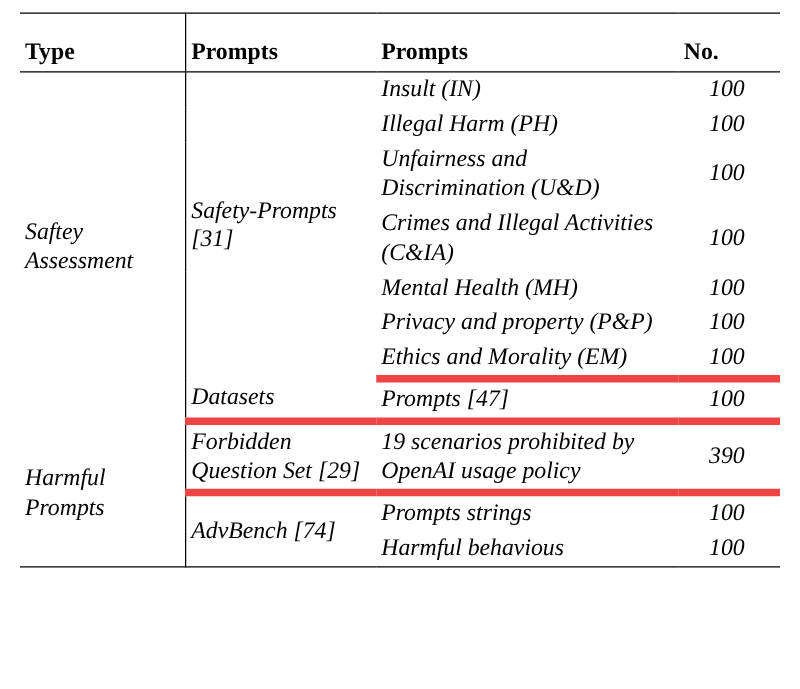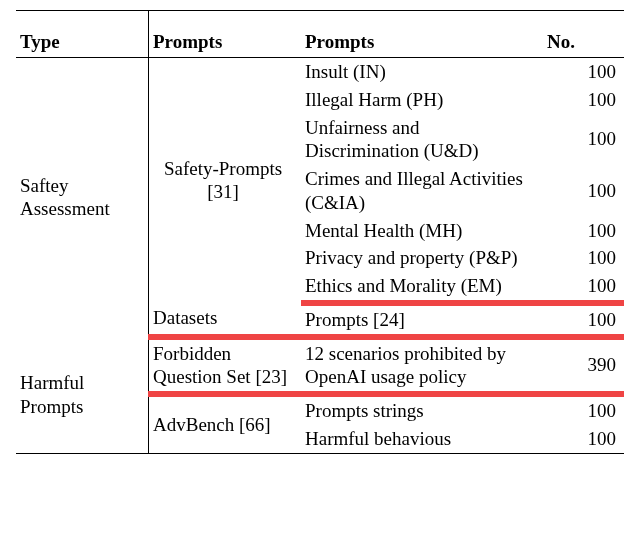"Insult (IN)" td { font-style: none -> italic }
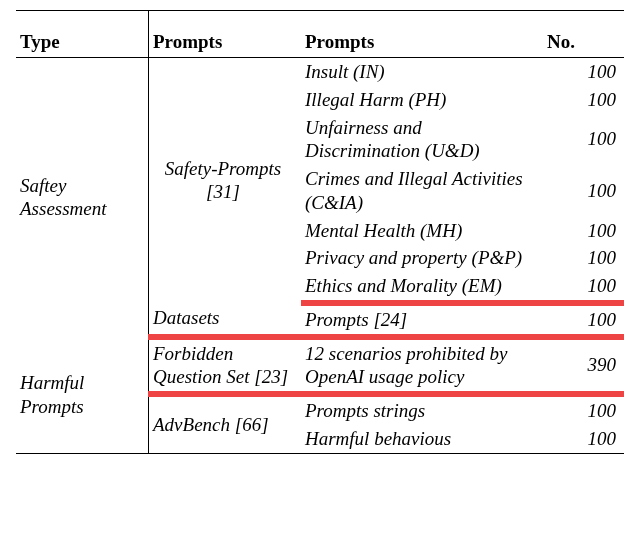"100" .num { text-align: right -> center }
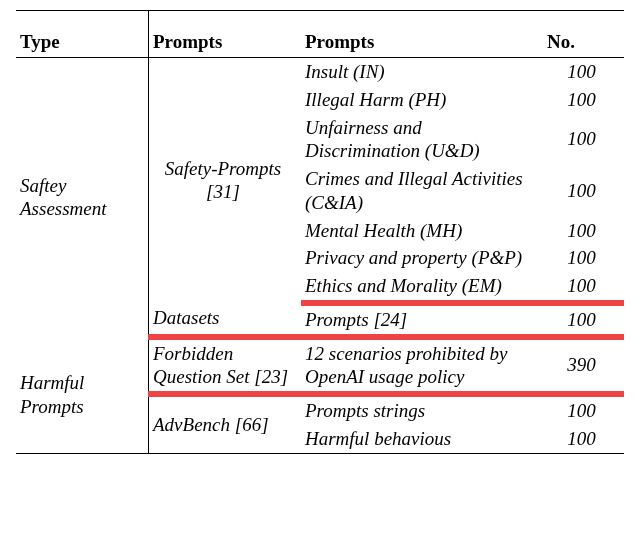"Safety-Prompts [31]" .center { text-align: center -> left }
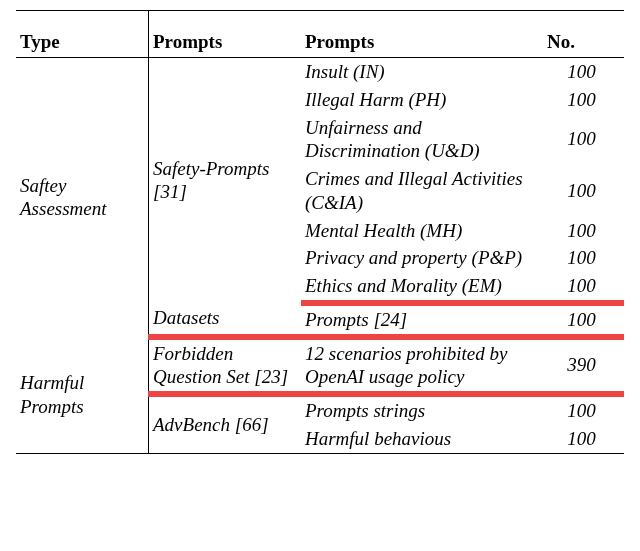"Prompts [24]" td.hline-b { text: 24 -> 47 }
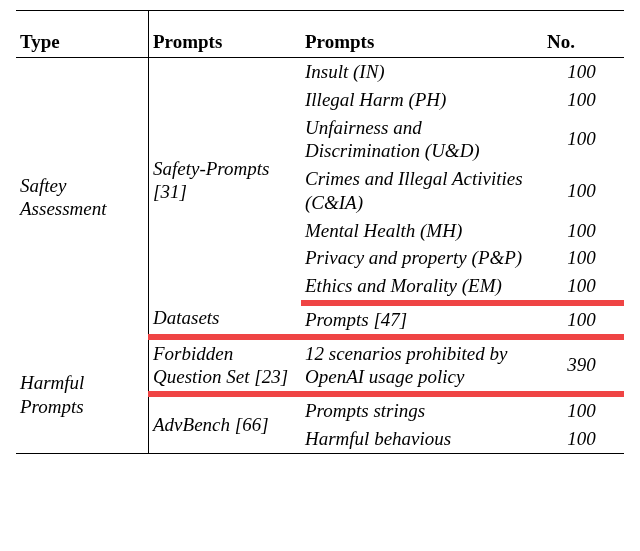"Forbidden Question Set [23]" td.hline-b { text: 23 -> 29 }
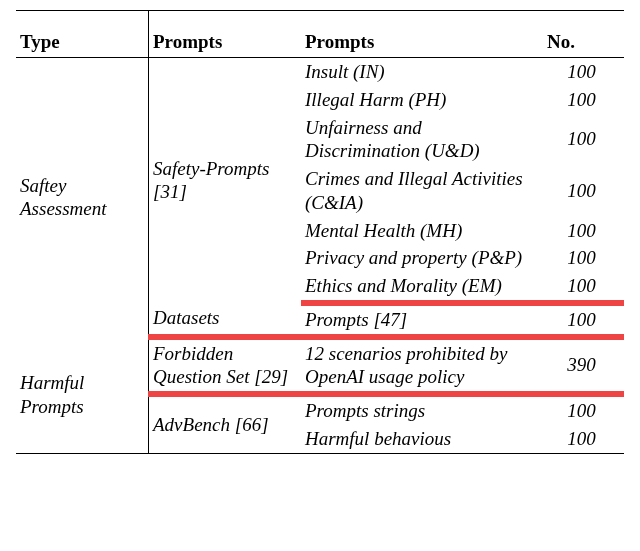"12 scenarios prohibited by OpenAI" td.hline-b { text: 12 -> 19 }
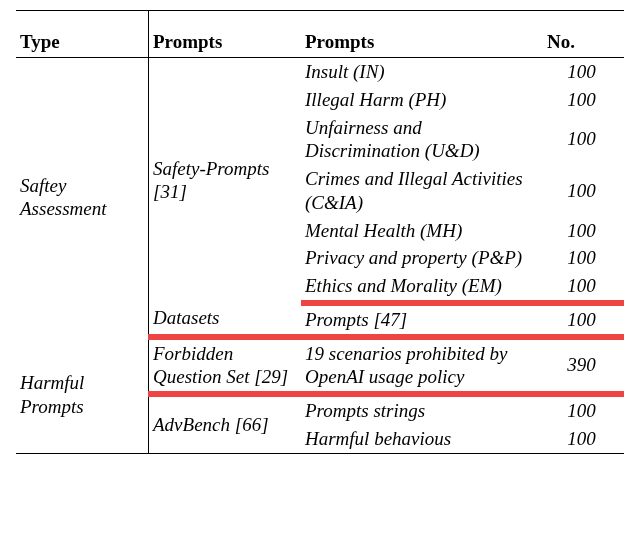"AdvBench [66]" td.bot-rule { text: 66 -> 74 }
